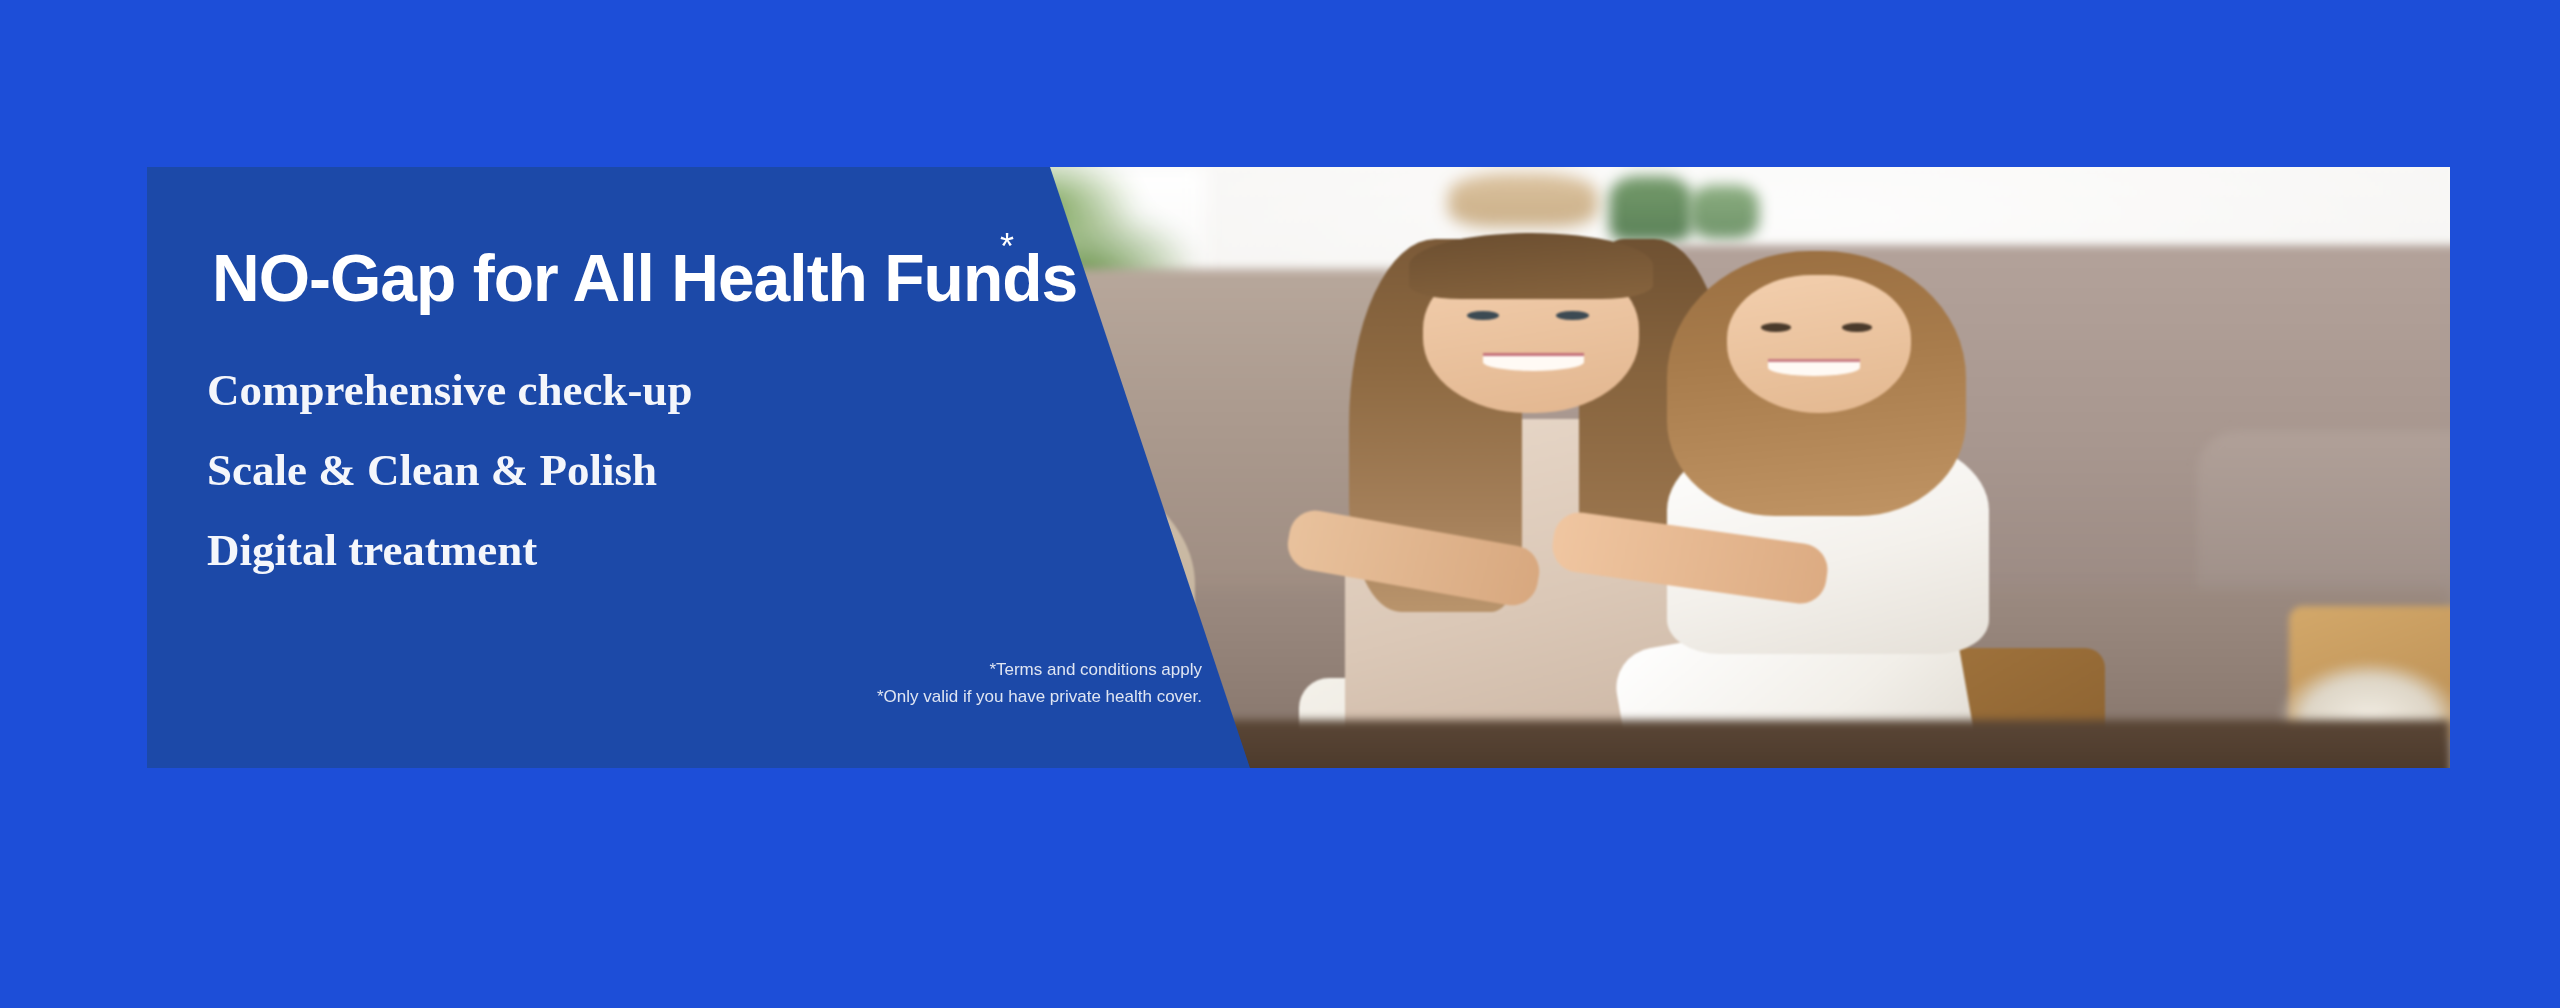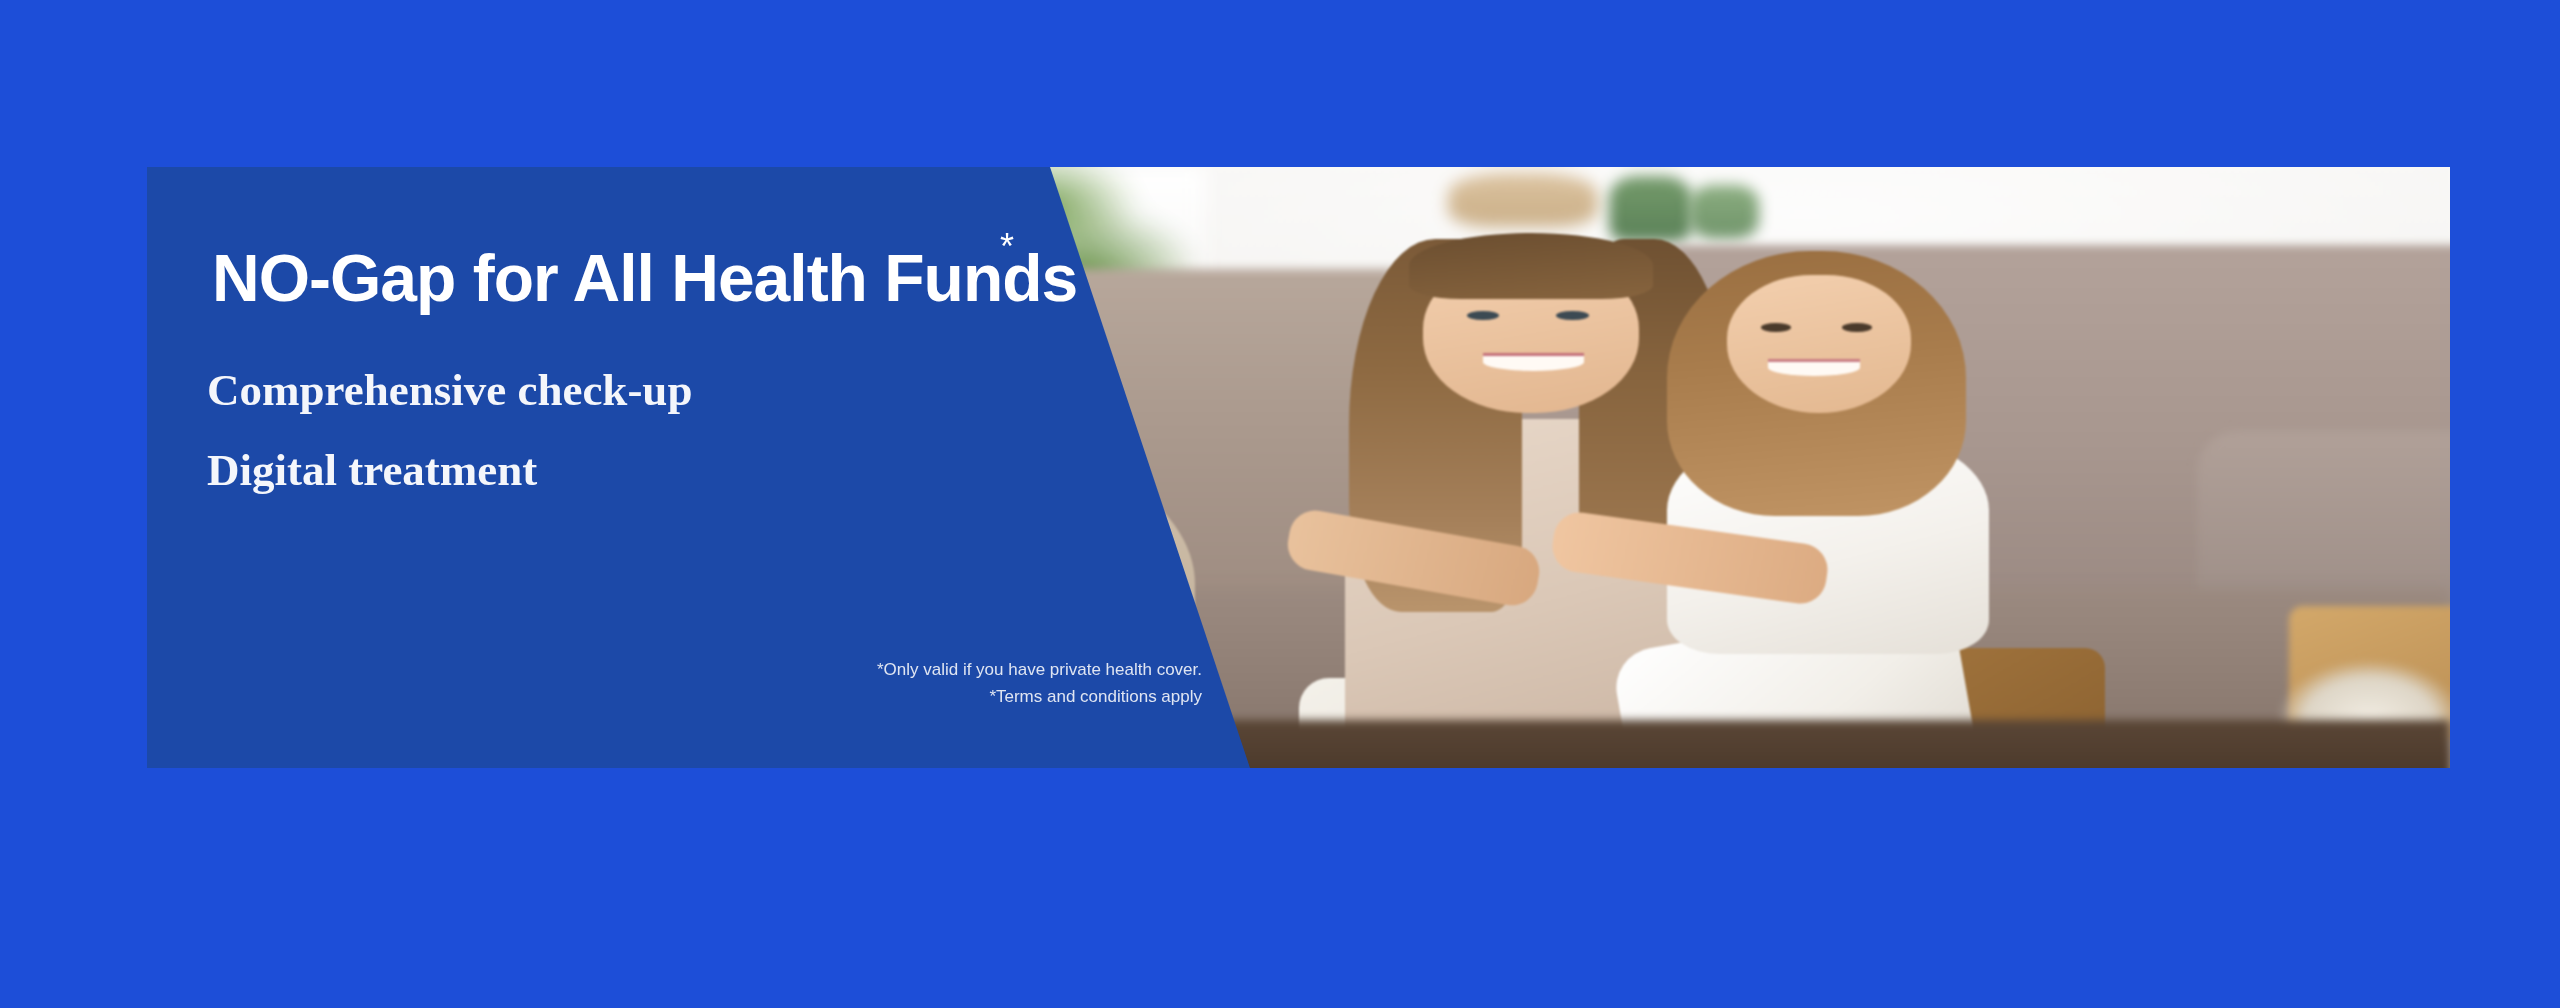"Scale & Clean & Polish" li.service-item { html: none -> <li>Scale &amp; Clean &amp; Polish</li> }
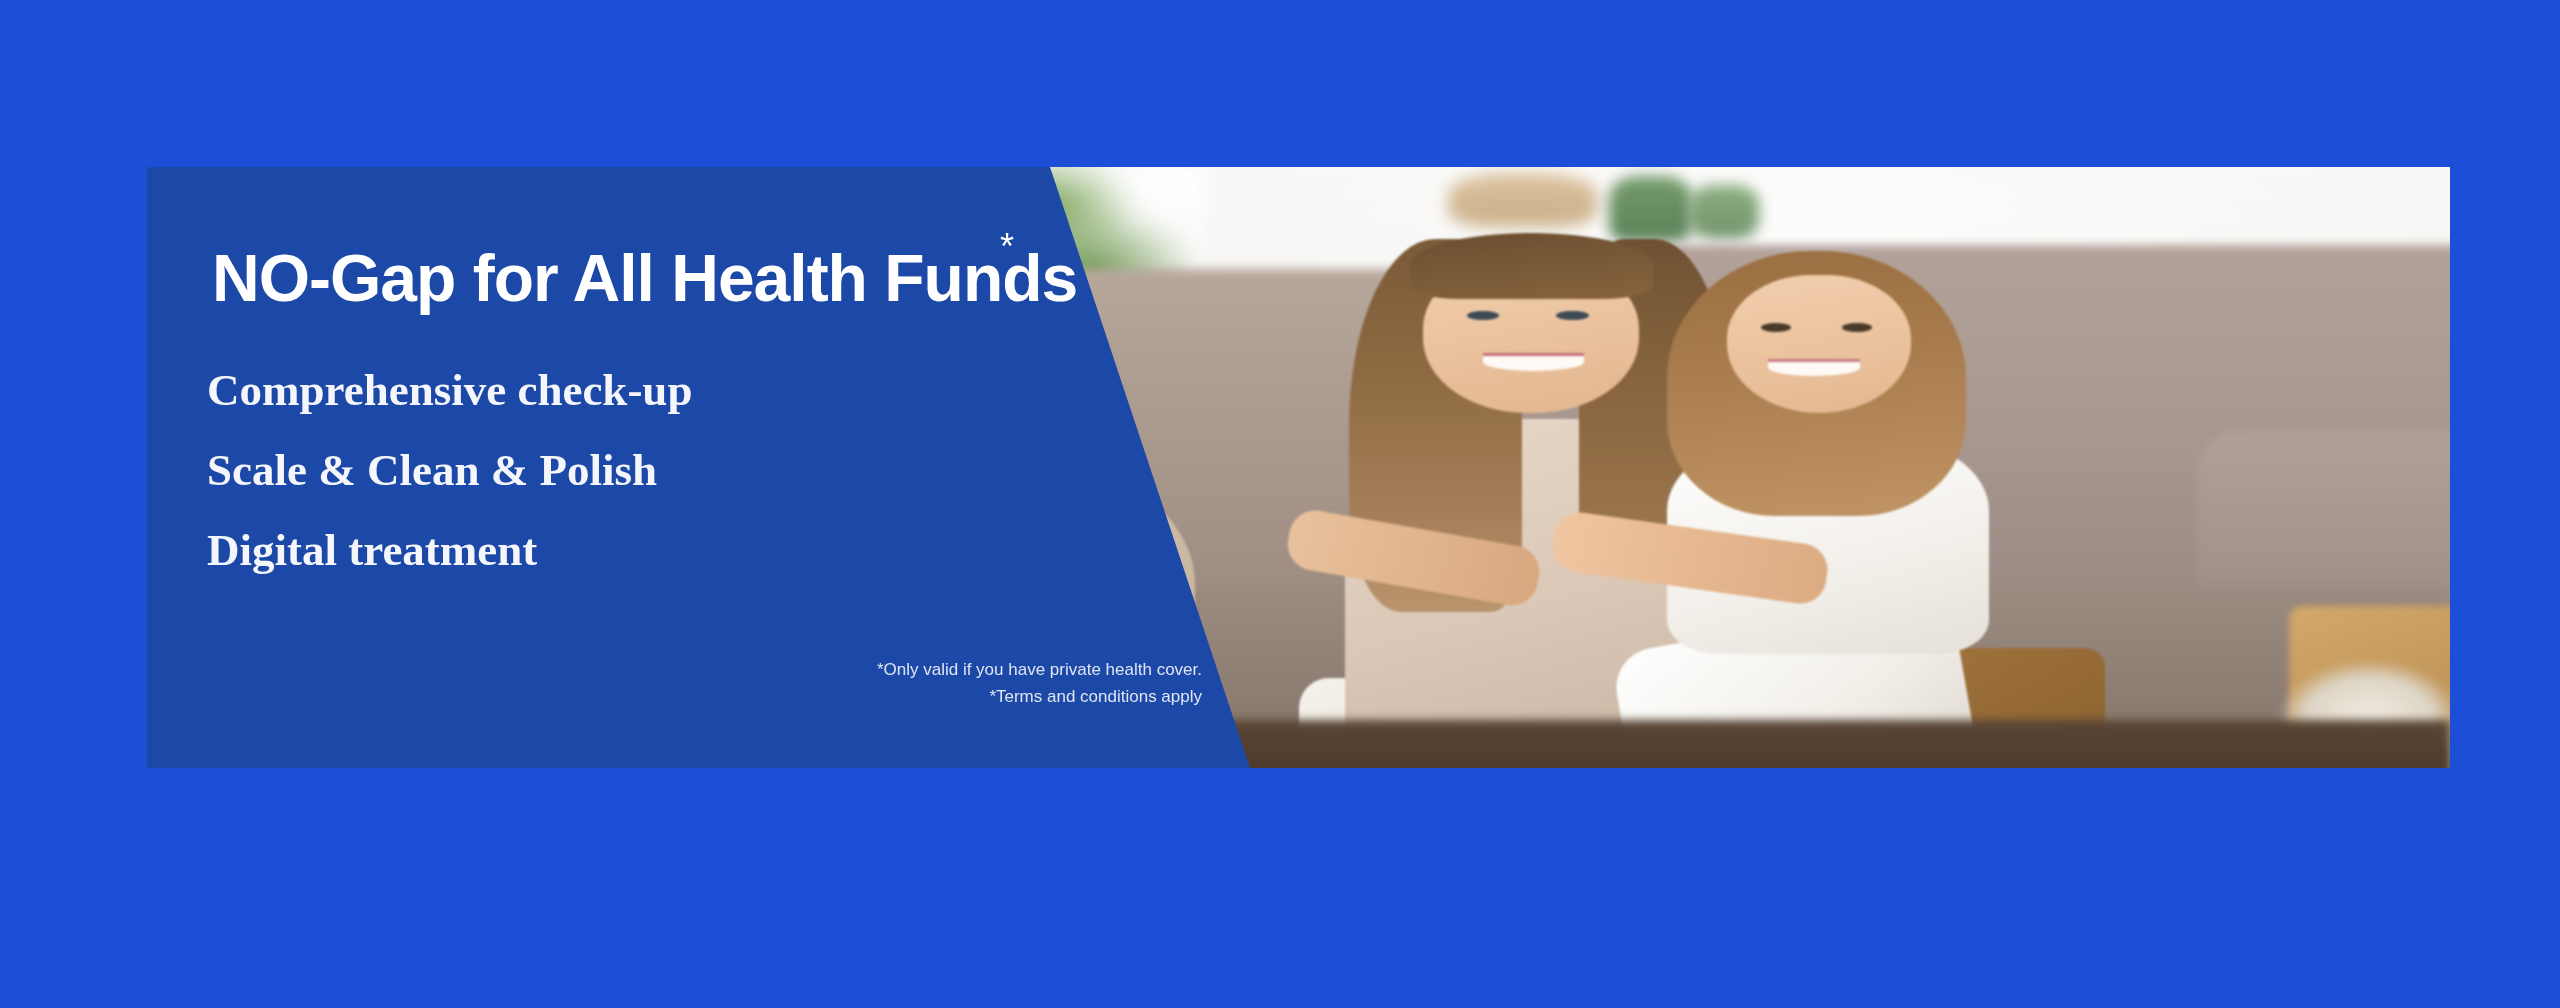"*Only valid if you have" div { order: before "*Terms and conditions apply" -> after "*Terms and conditions apply" }
